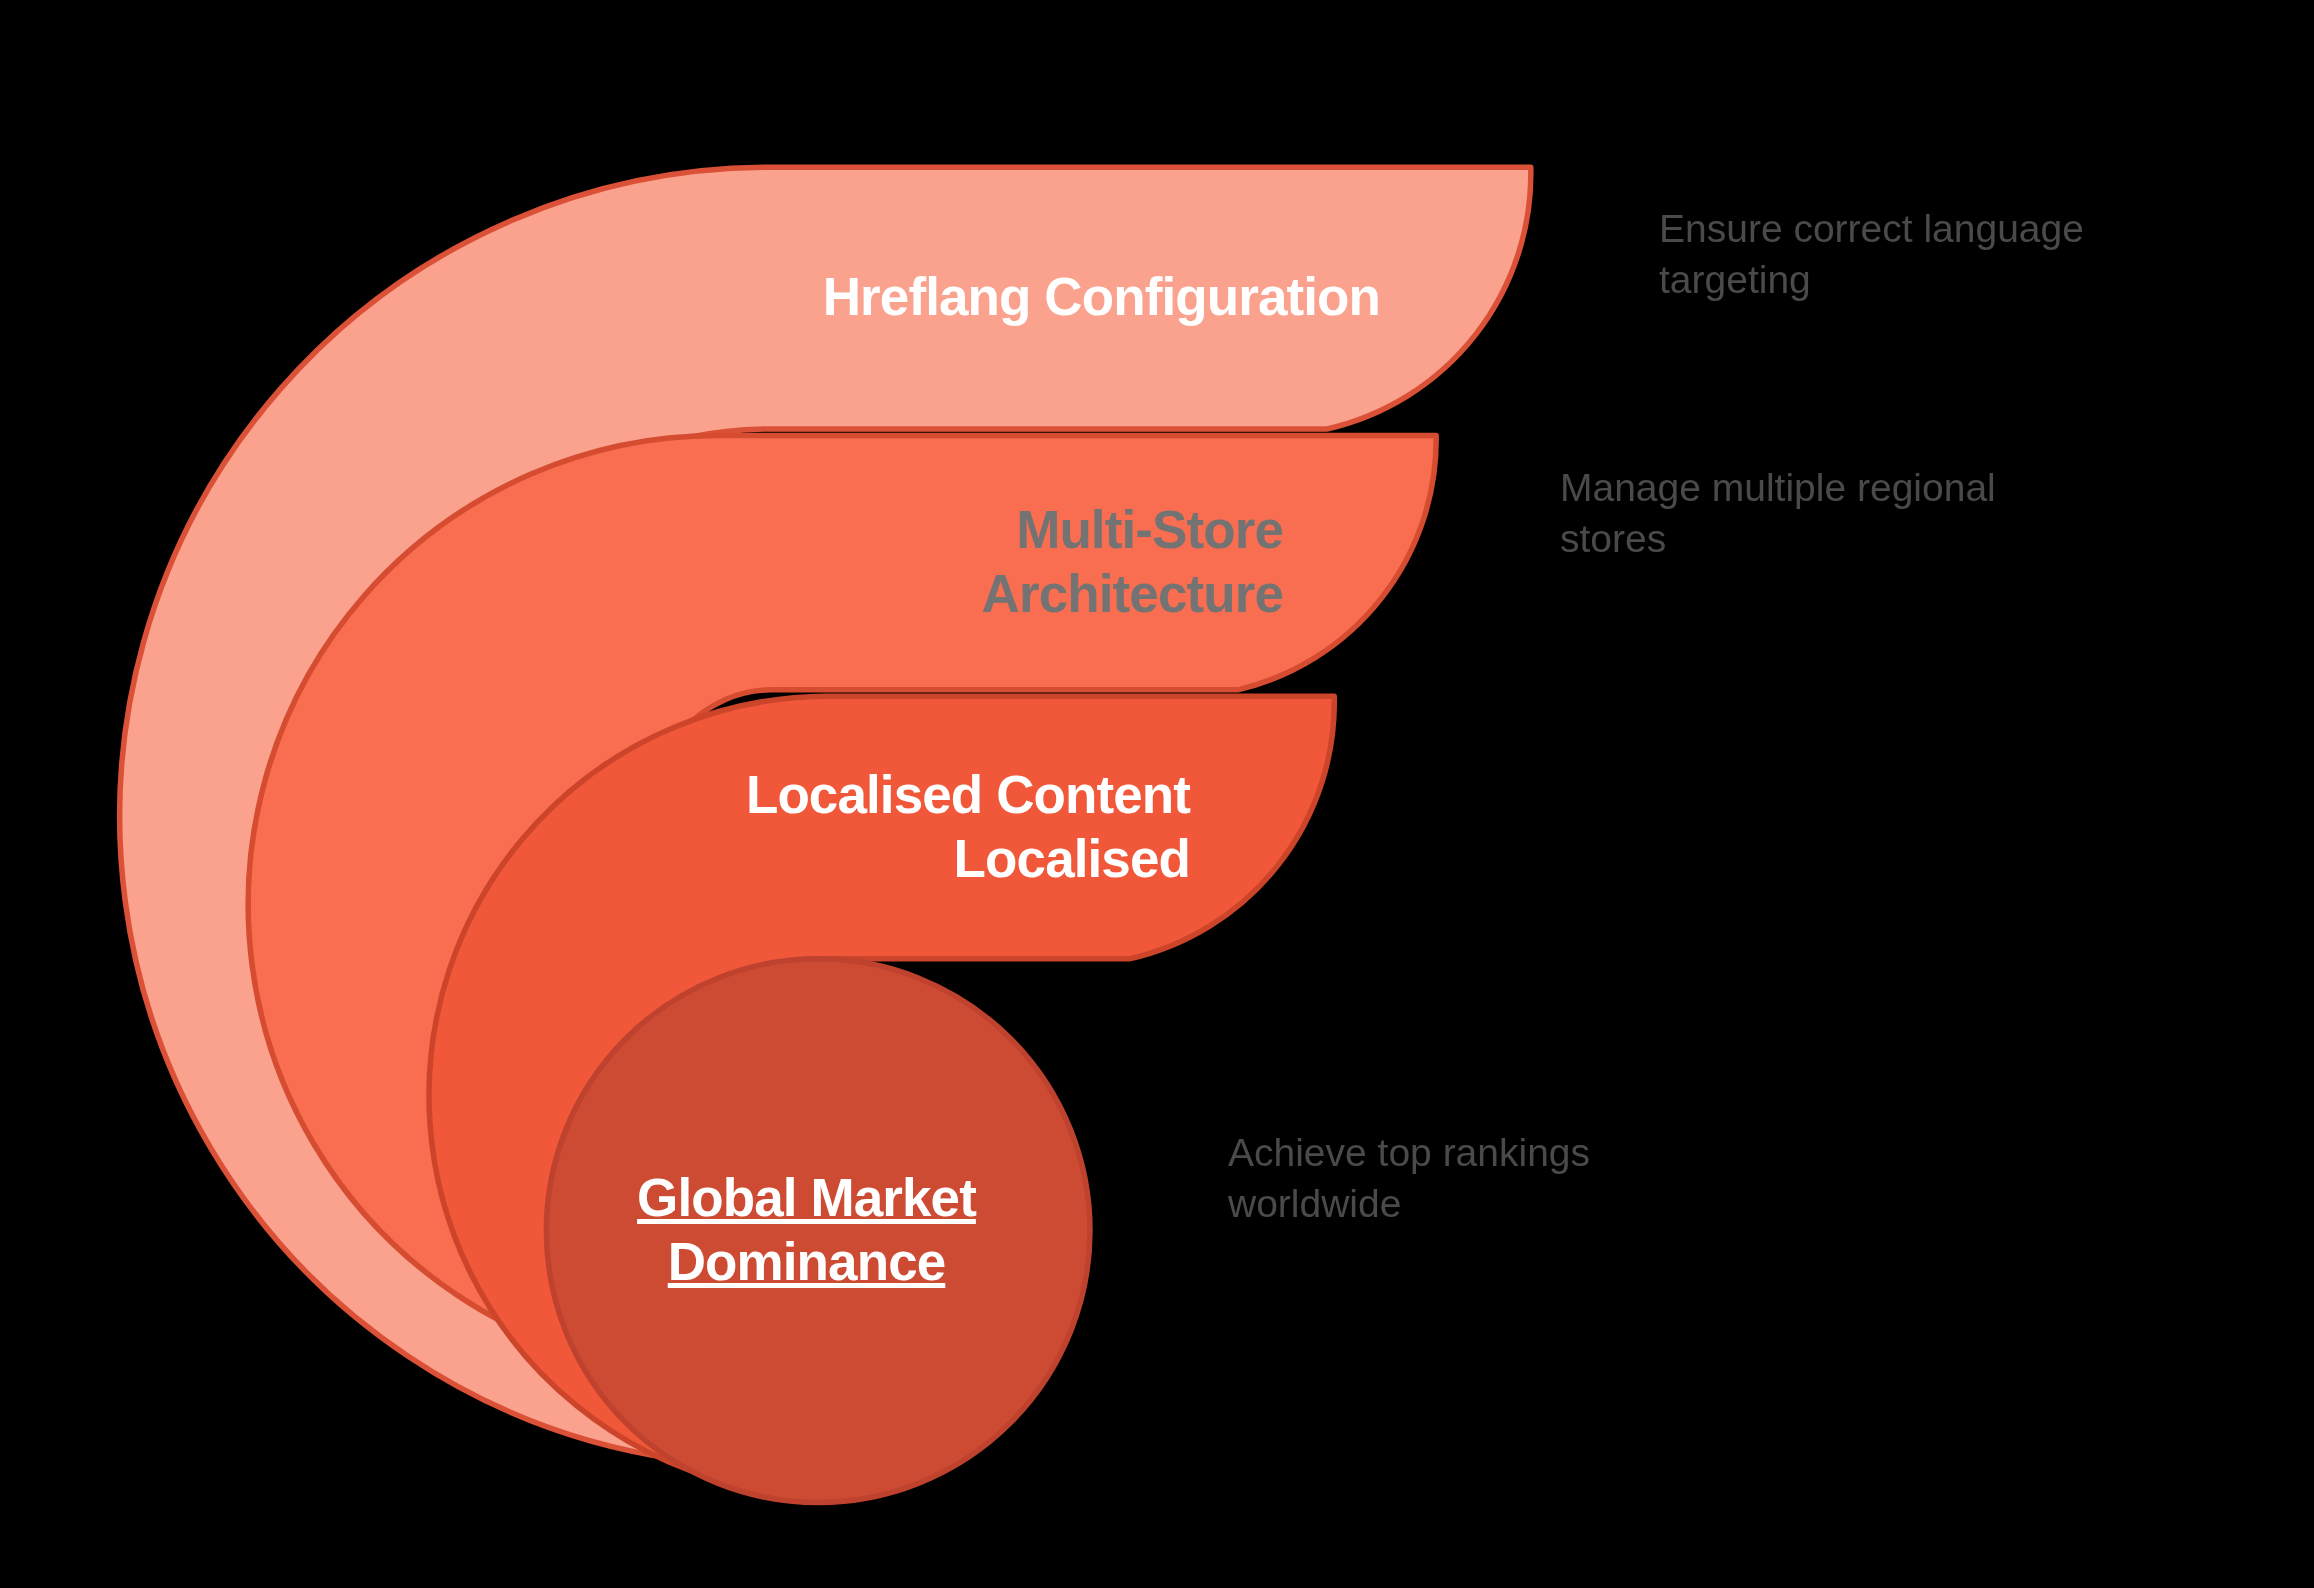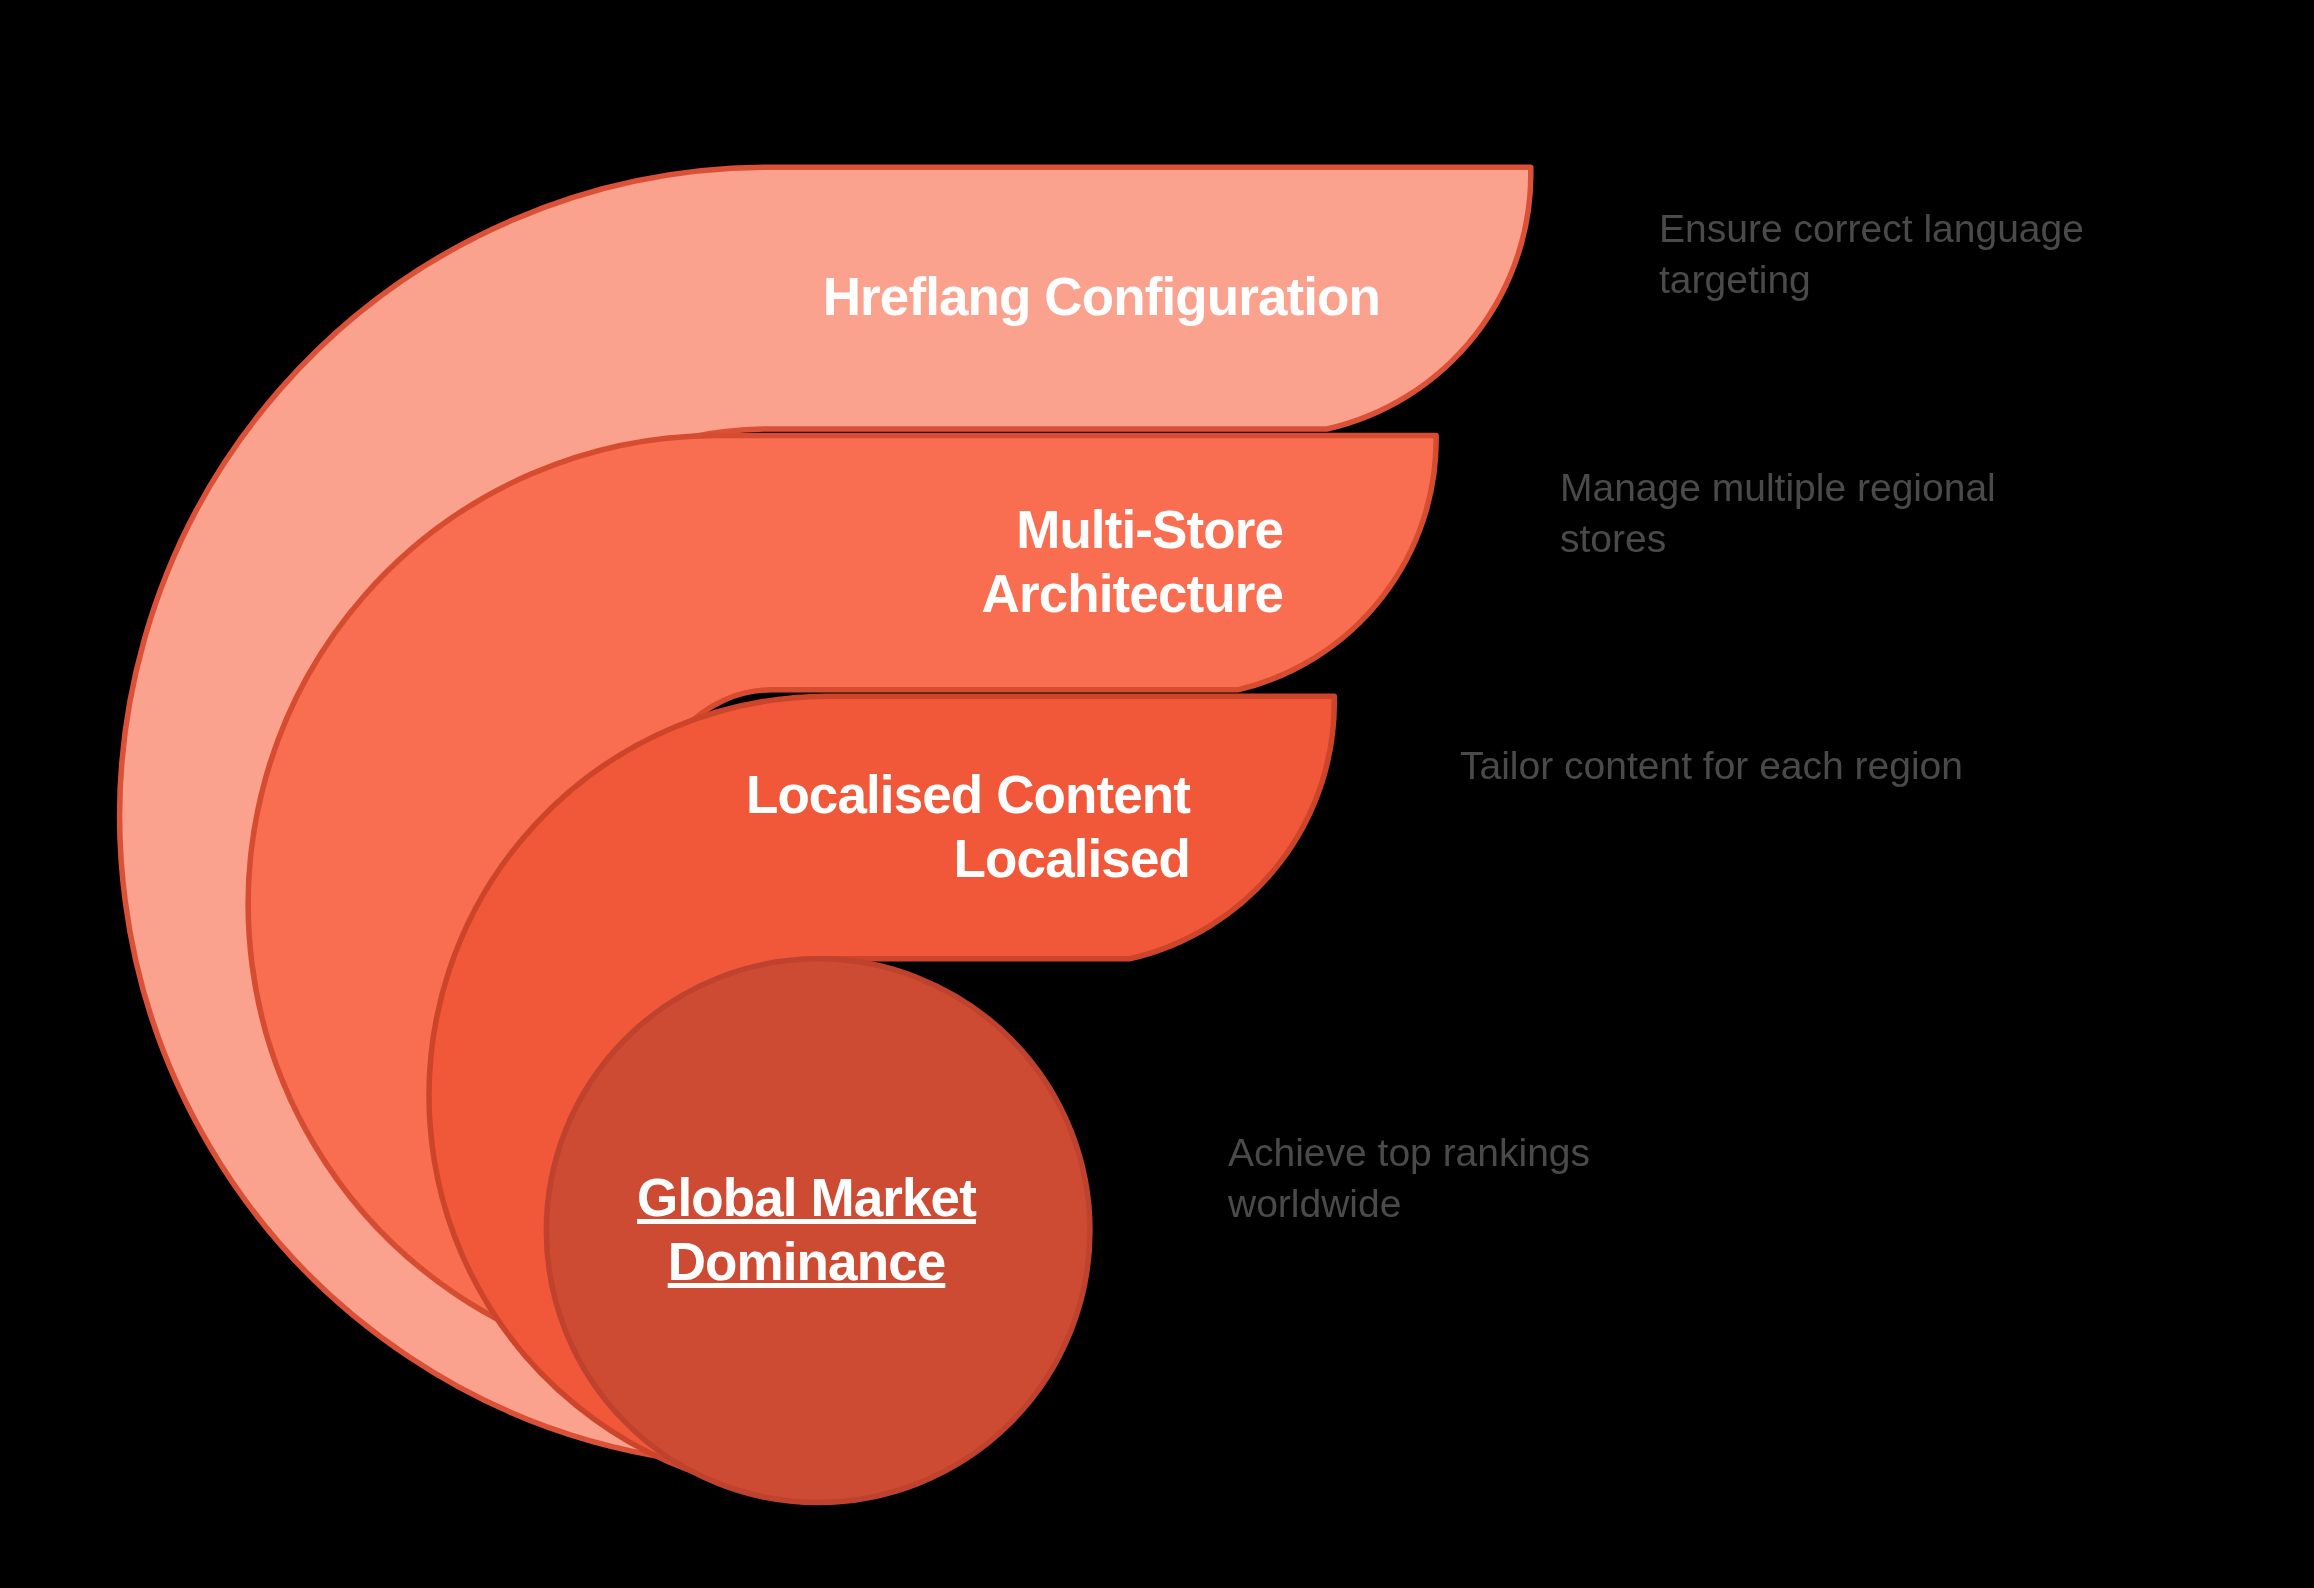"Multi-Store" div.band-label { color: #ffffff -> #737373 }
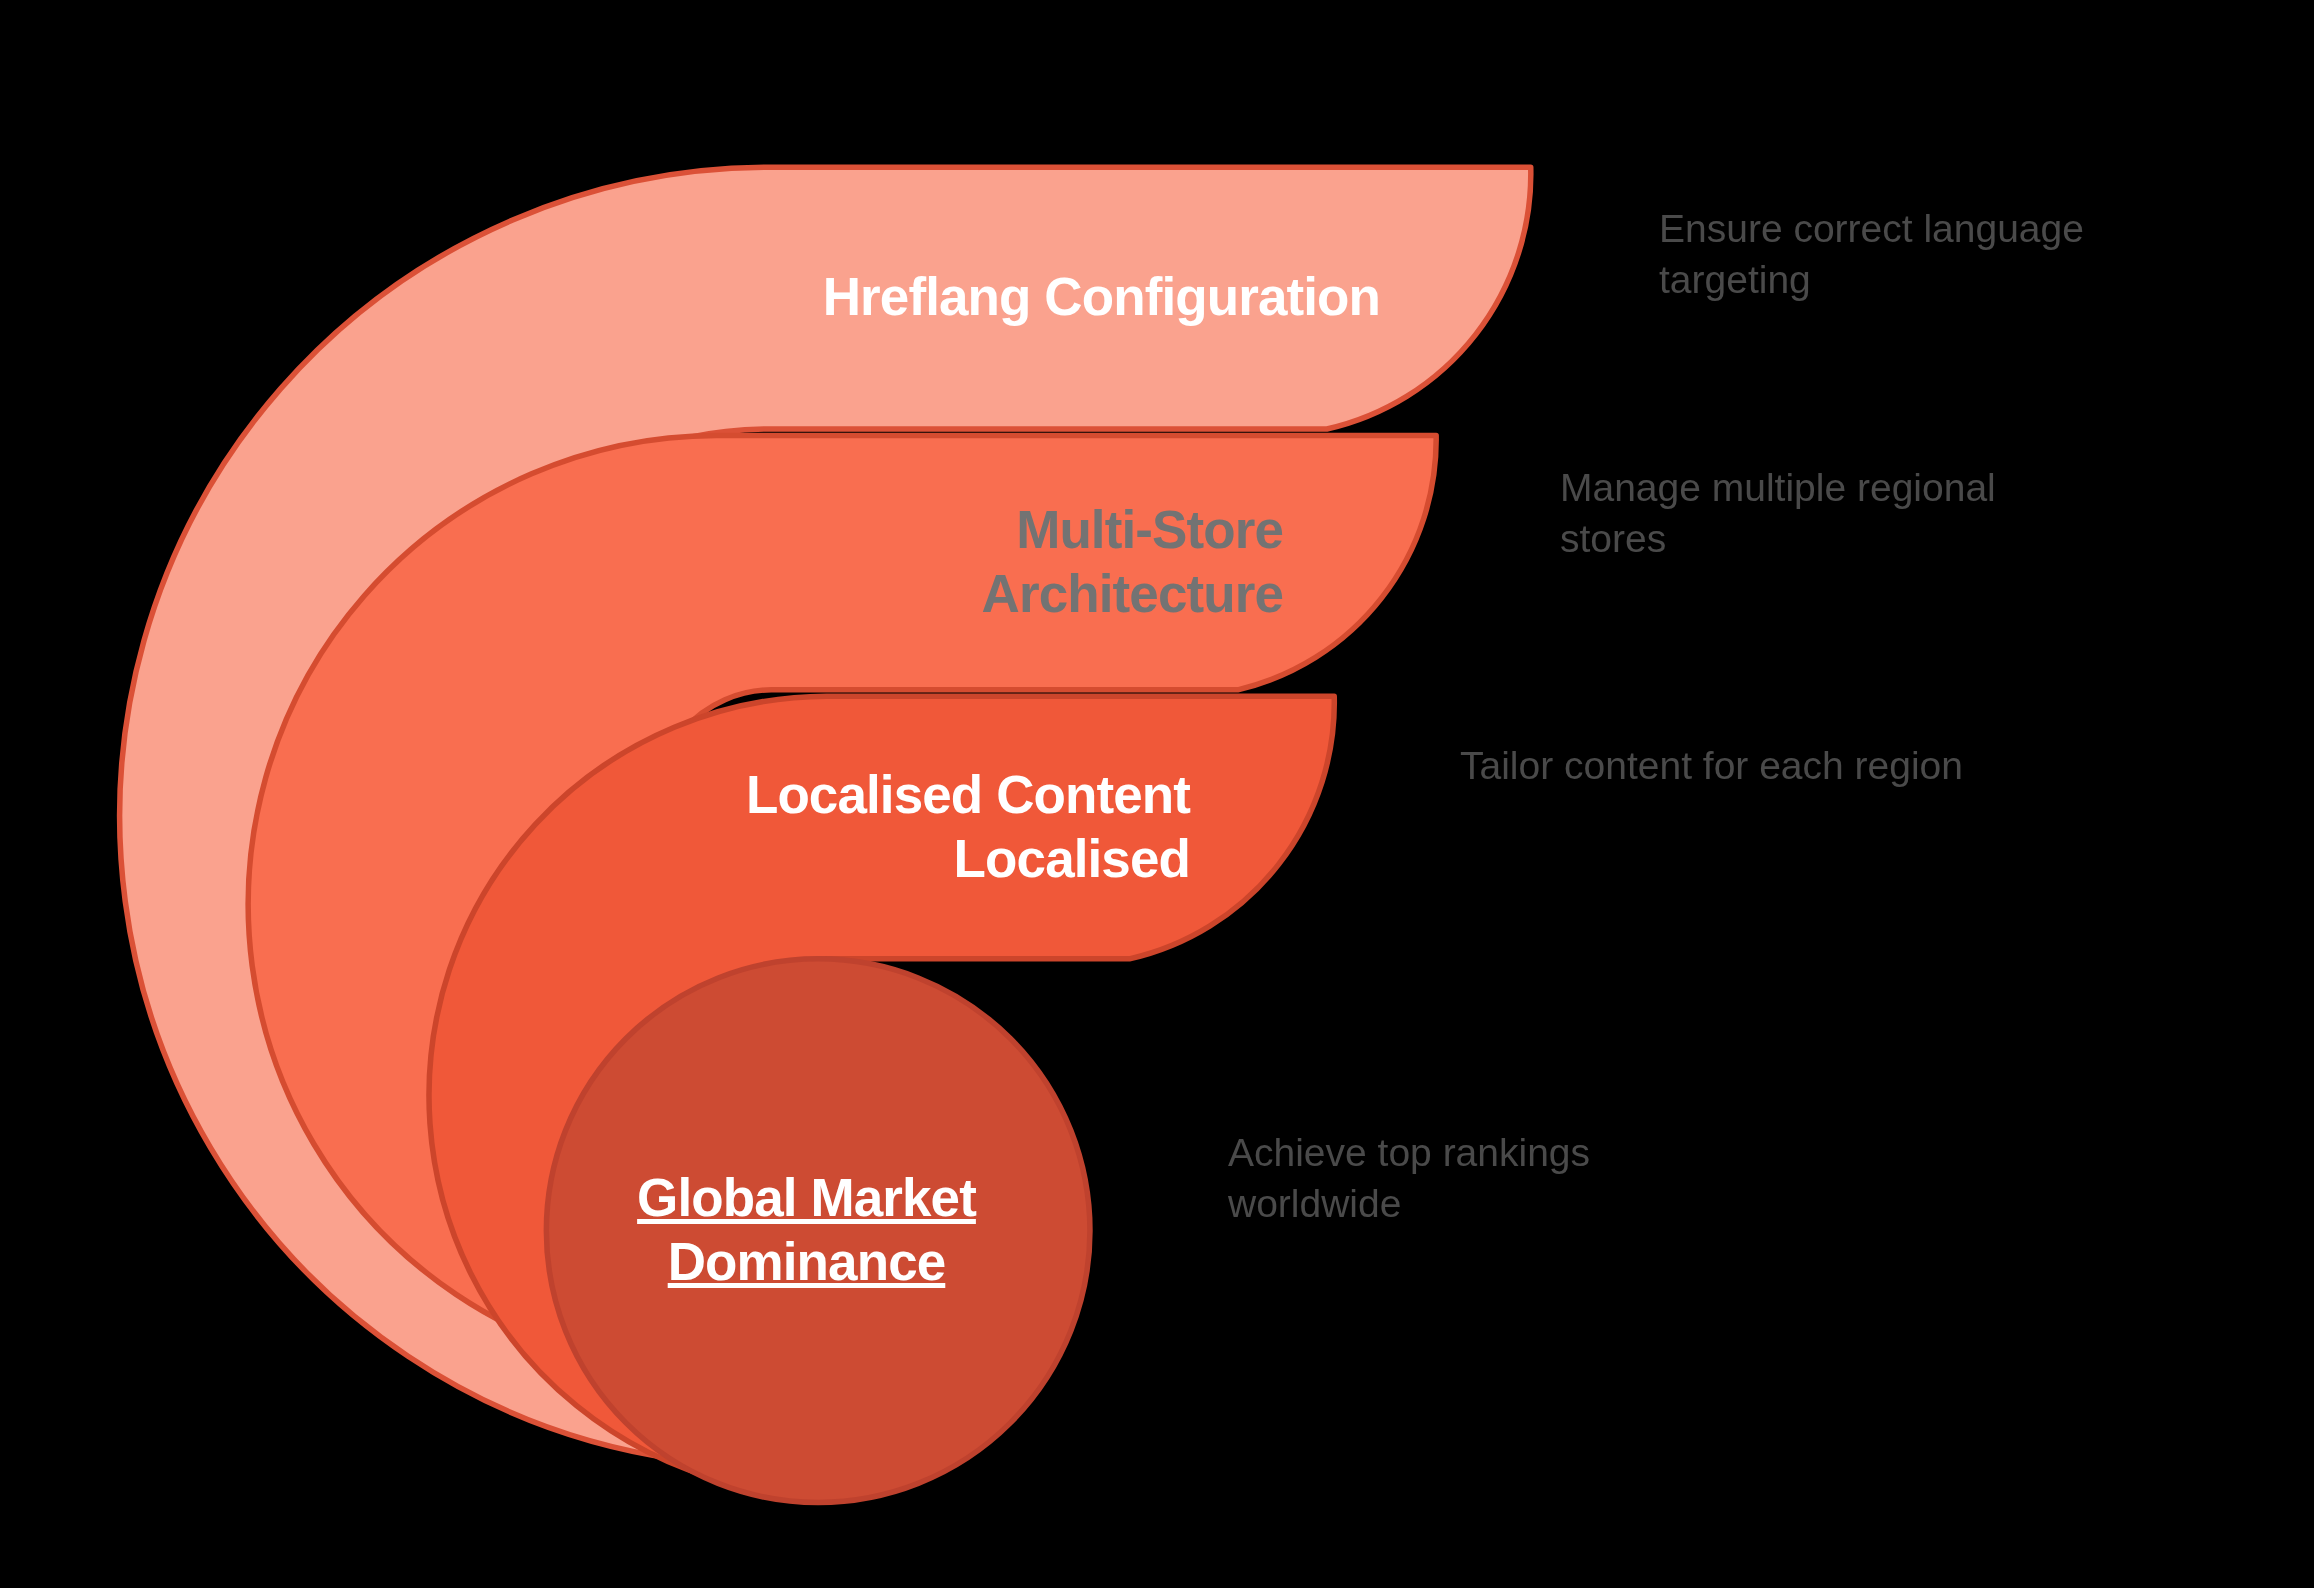"Tailor content for each region" div.annotation { html: <div> <div>Tailor content for each region</div> </div> -> none }
